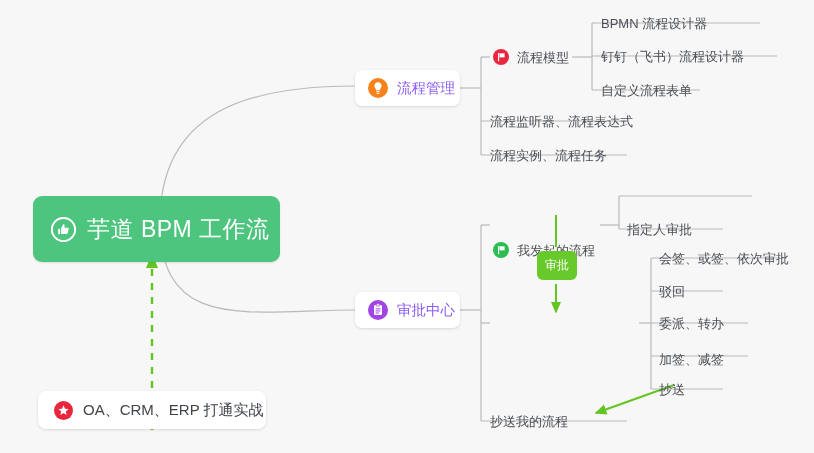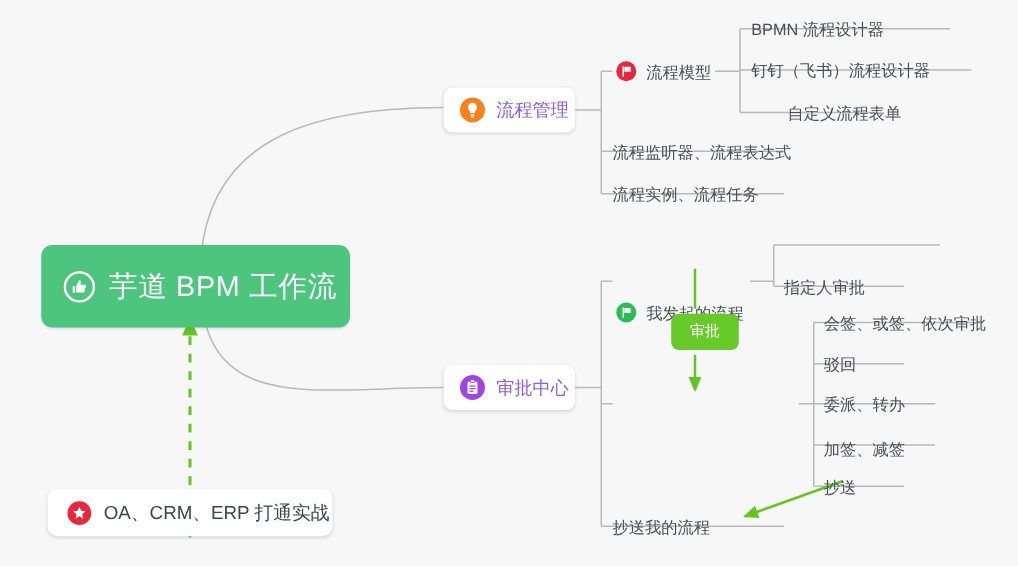"自定义流程表单" div.txt-node { left: 630px -> 601px }
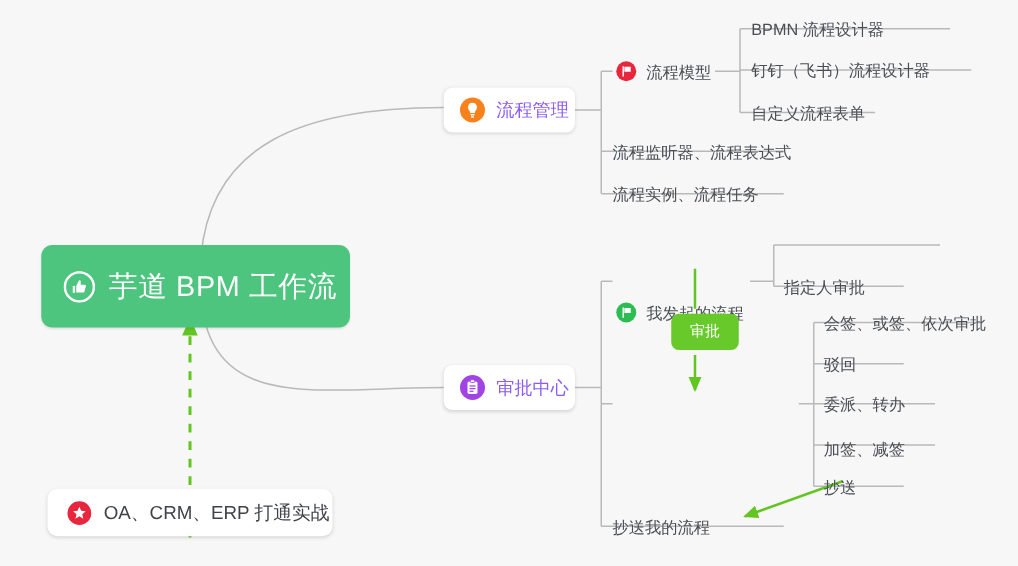"审批" #annot-approve { width: 54px -> 40px }
